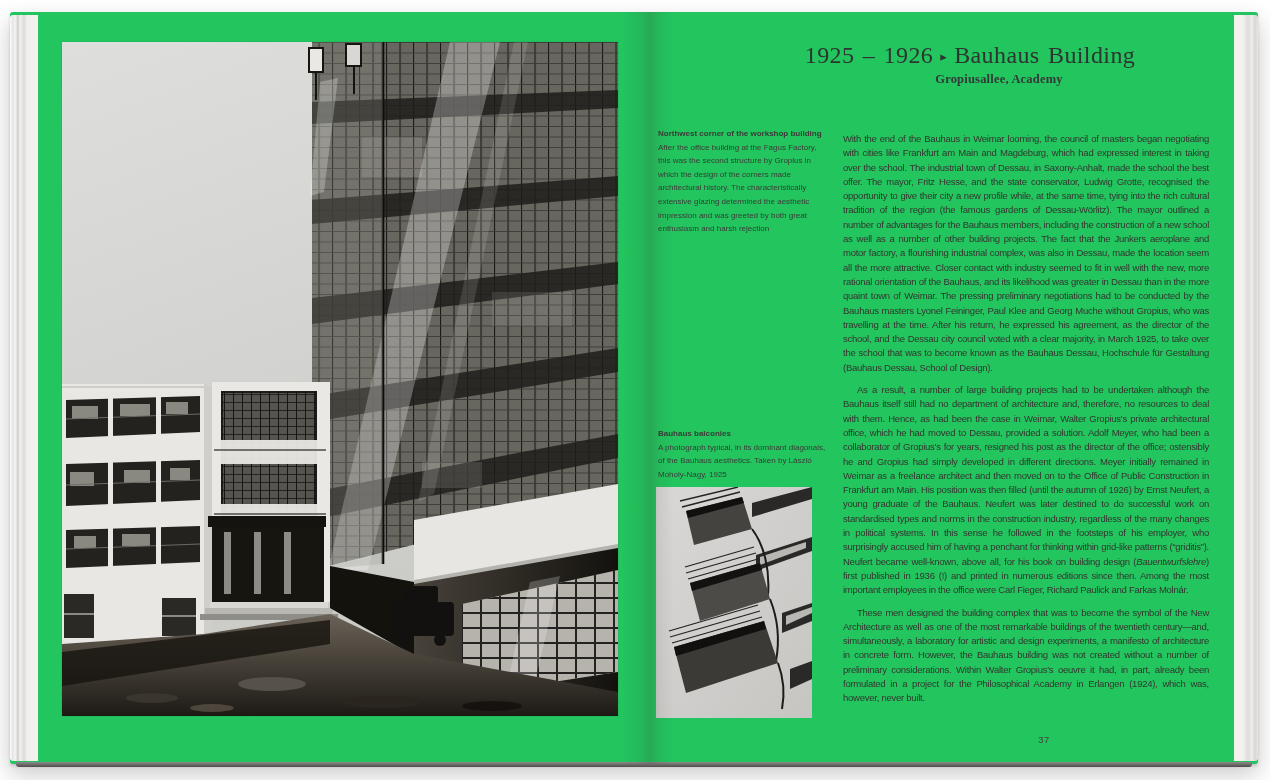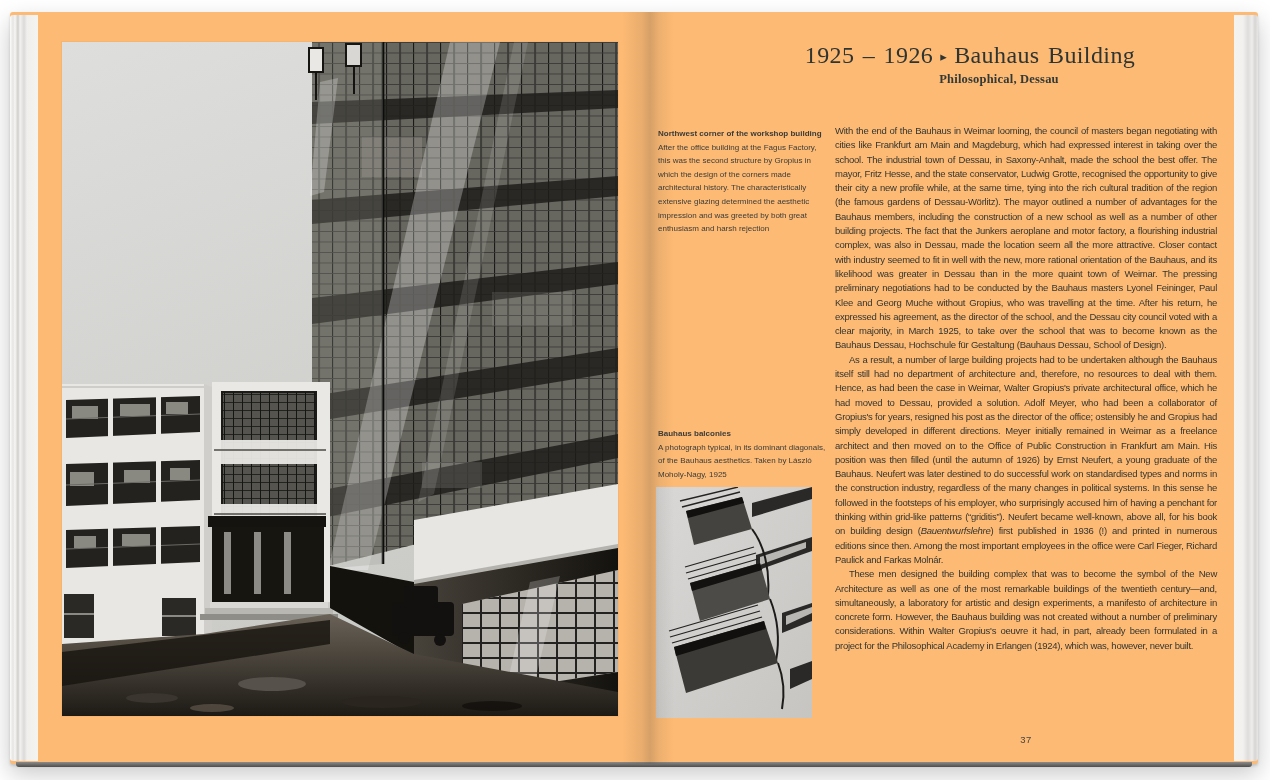"1925 – 1926 ▸ Bauhaus" .book { background: #fdba74 -> #22c55e }
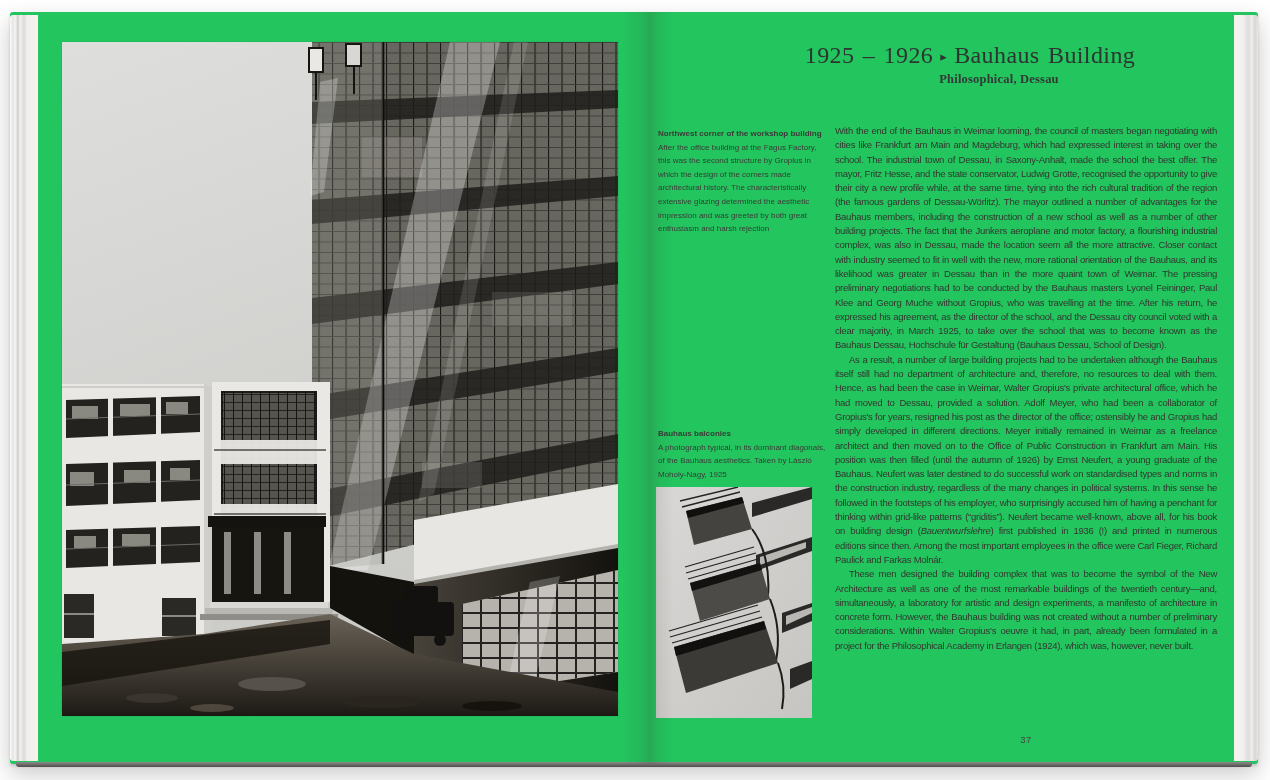"Philosophical, Dessau" div.title-sub { text: Philosophical, Dessau -> Gropiusallee, Academy }
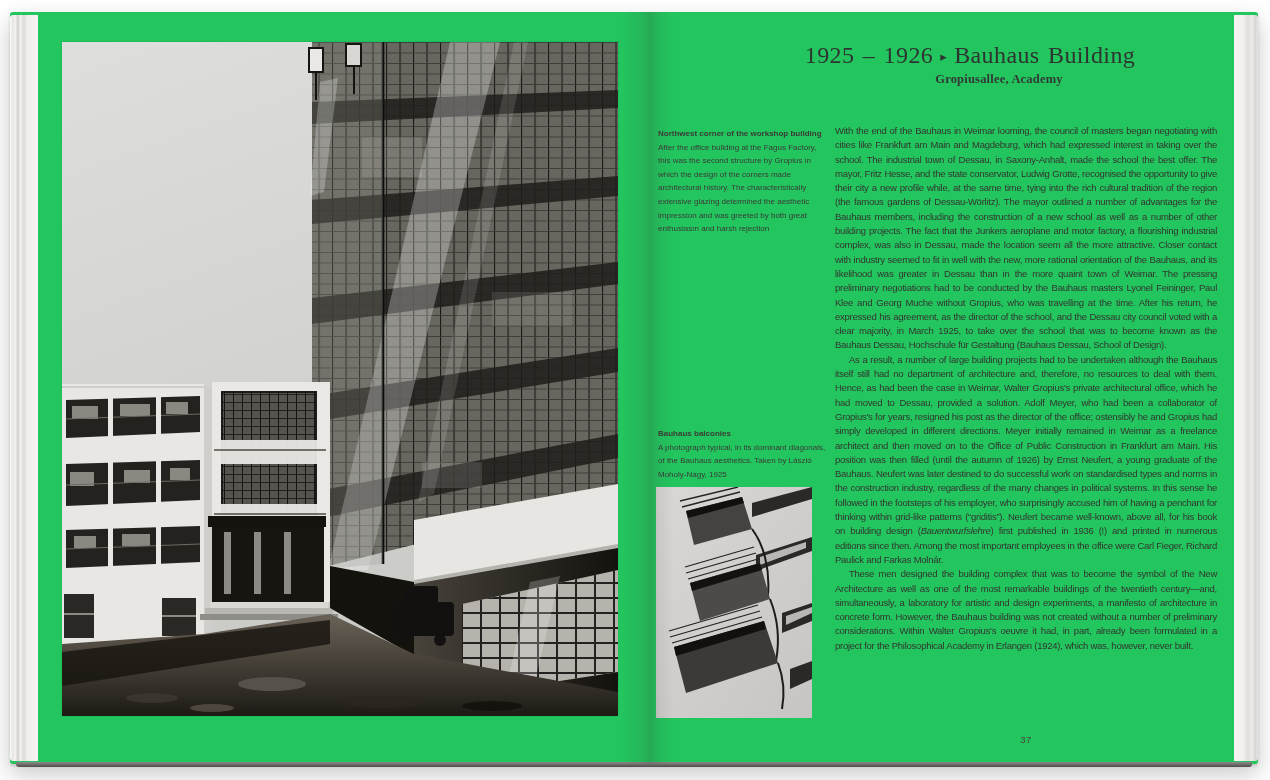"With the end of the" .body-col p { margin: 0 -> 8px }
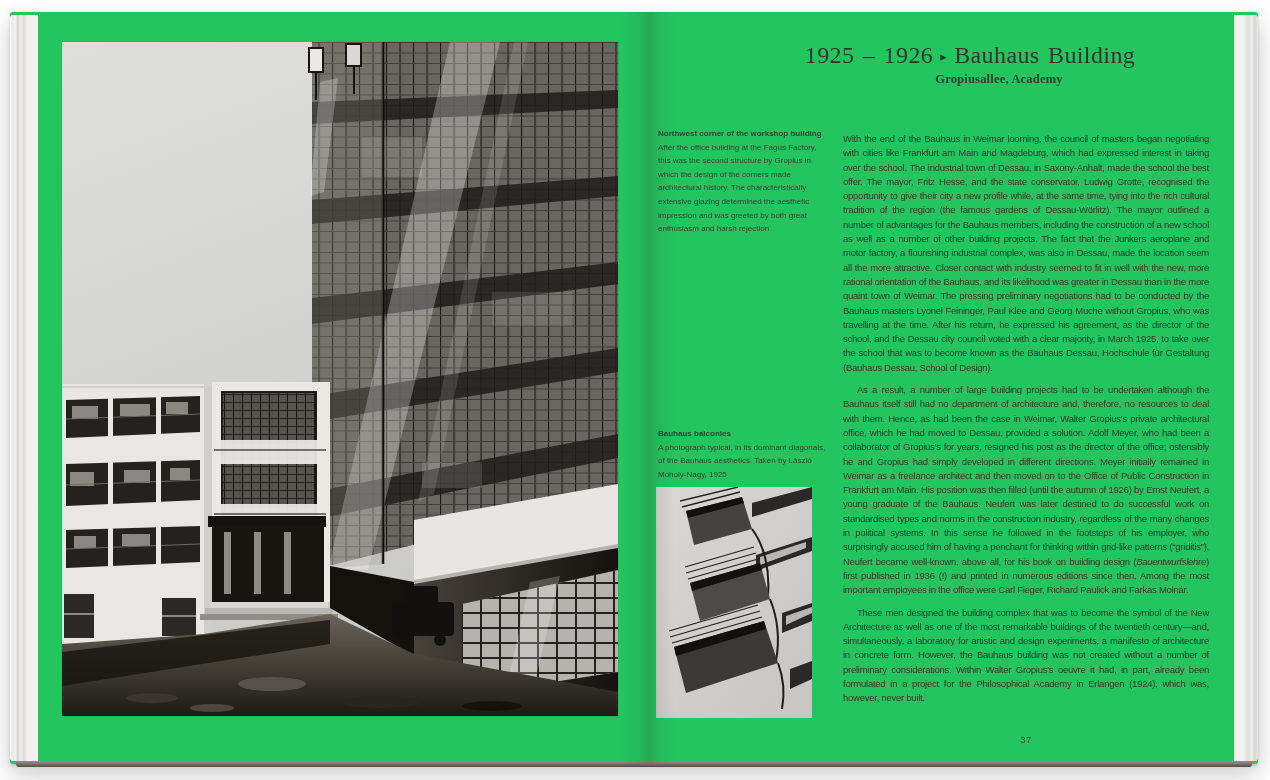"37" .page-number { left: 195px -> 213px }
